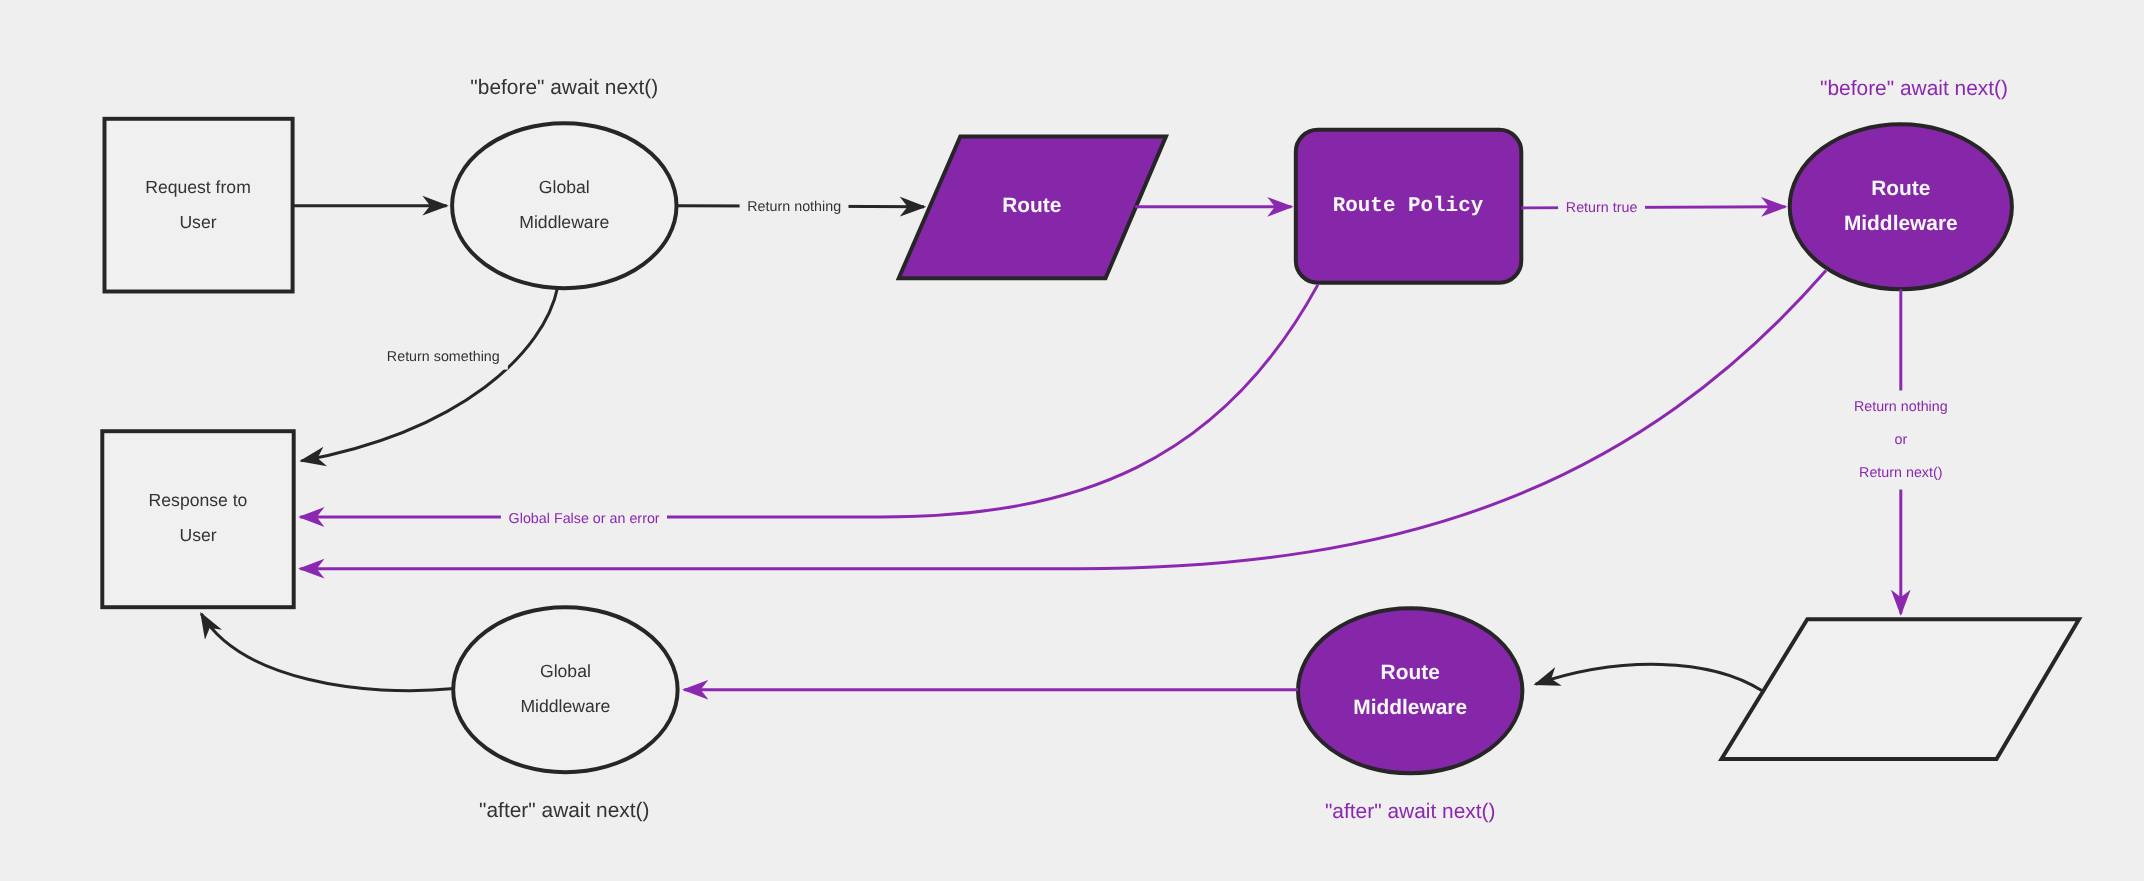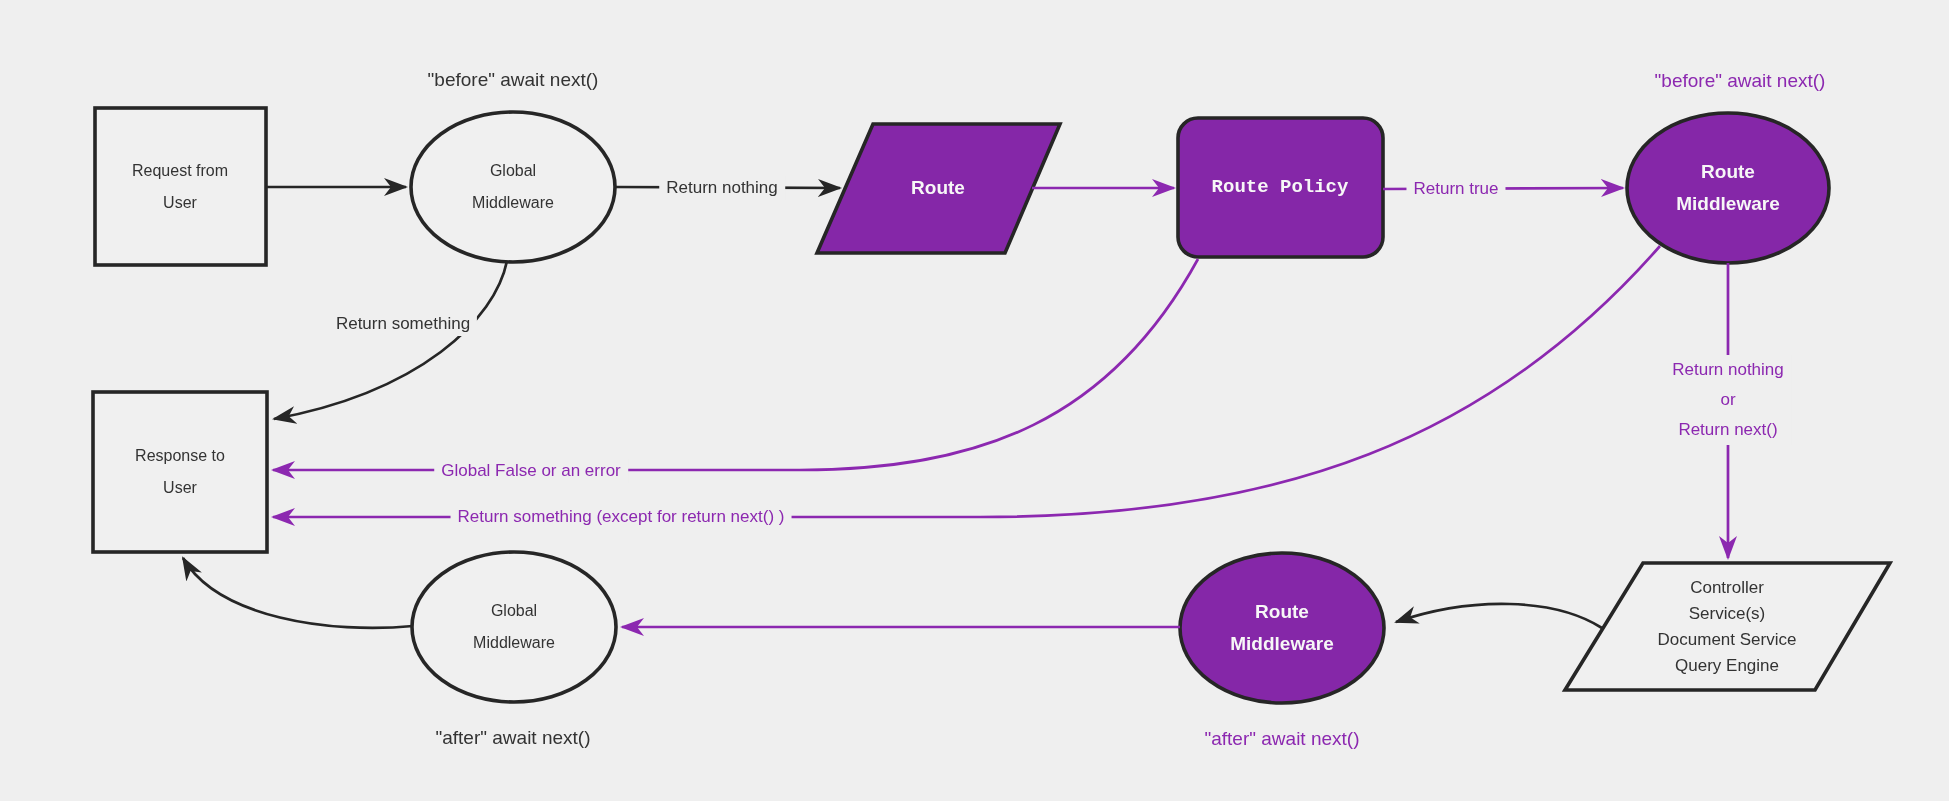"Return nothing" .lbl-edge { font-size: 17px -> 13px }
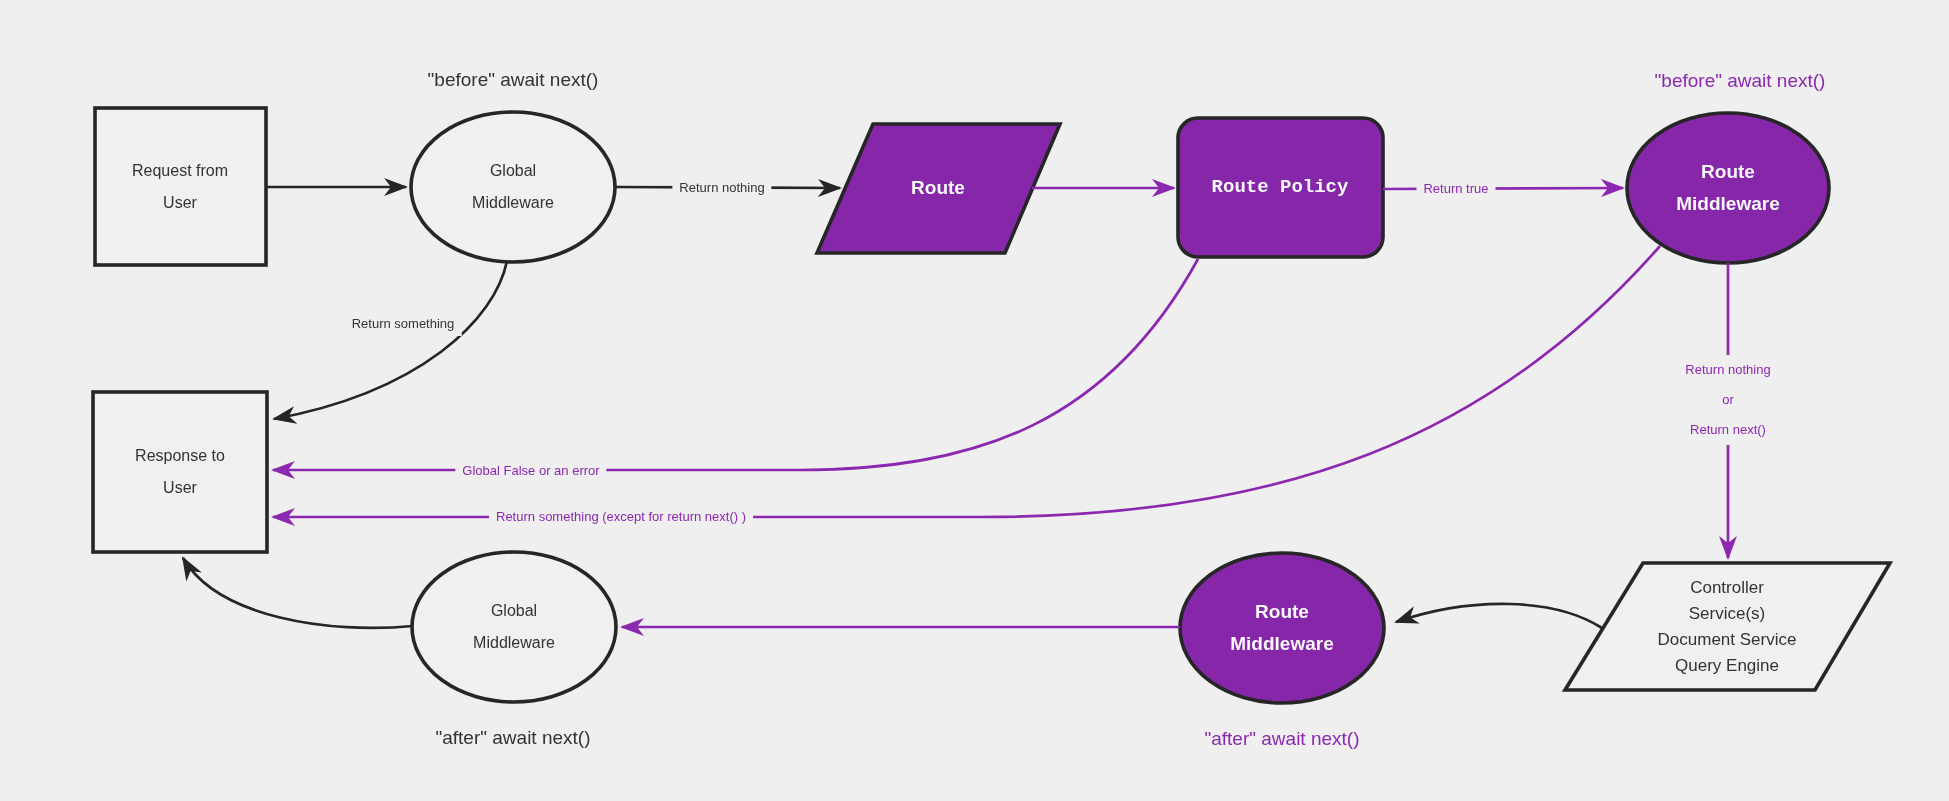"Return something (except for return" div.lbl { html: <div>Return something (except for return next() )</div> -> none }
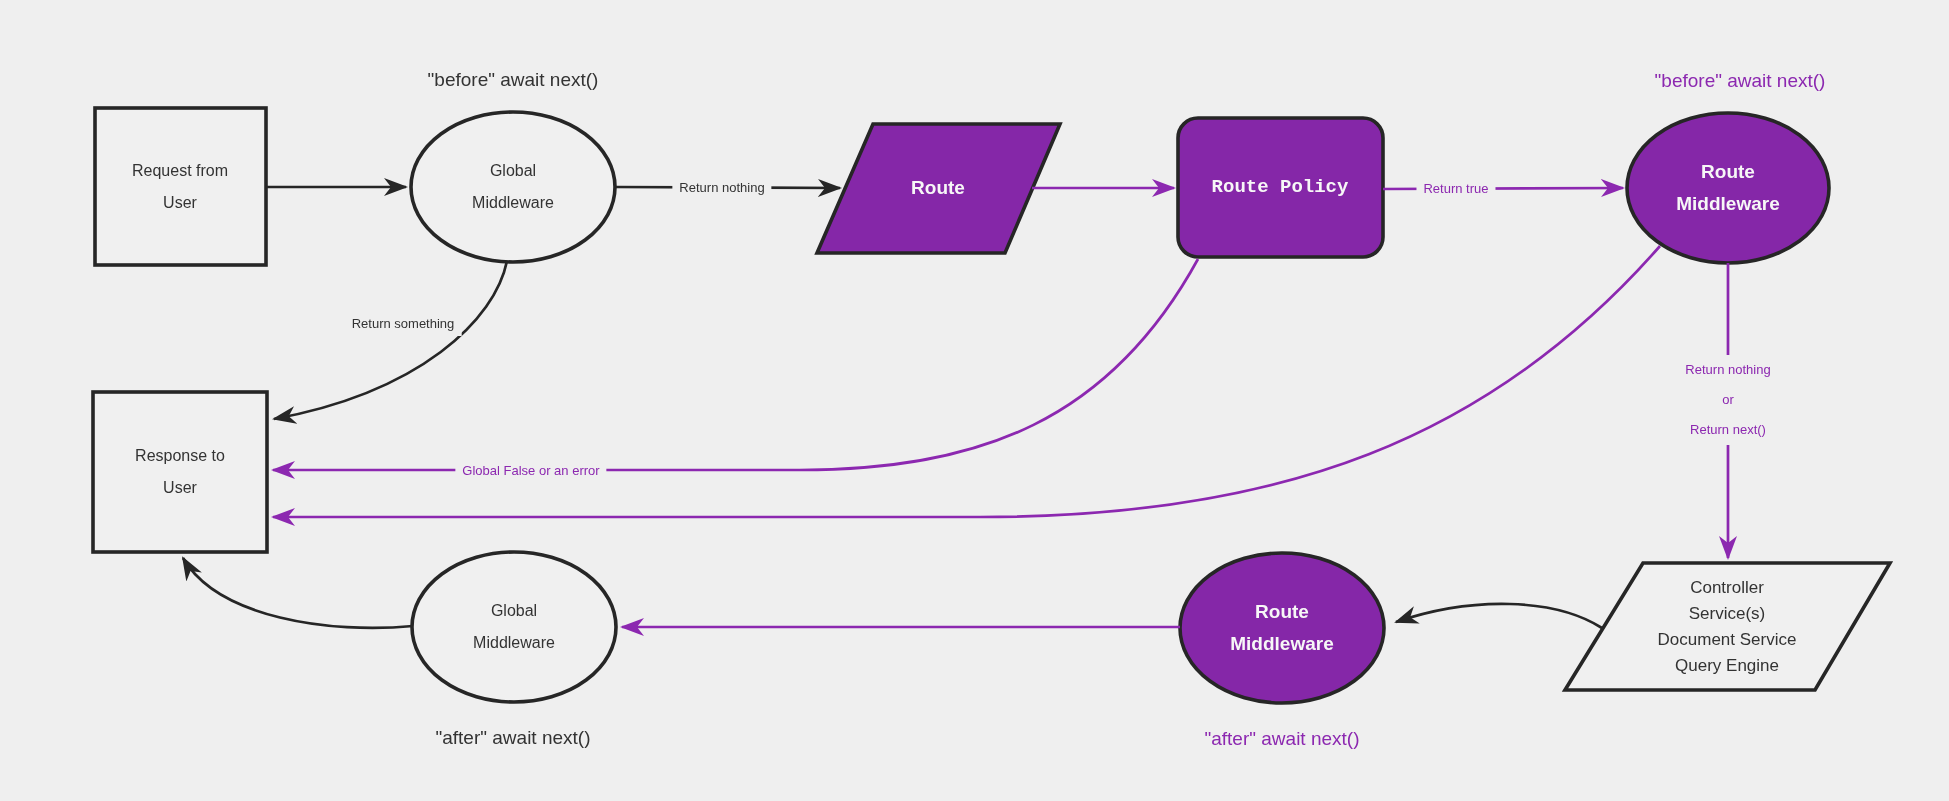"Controller" div.lbl { html: <div>Controller Service(s) Document Service Query Engine</div> -> none }
